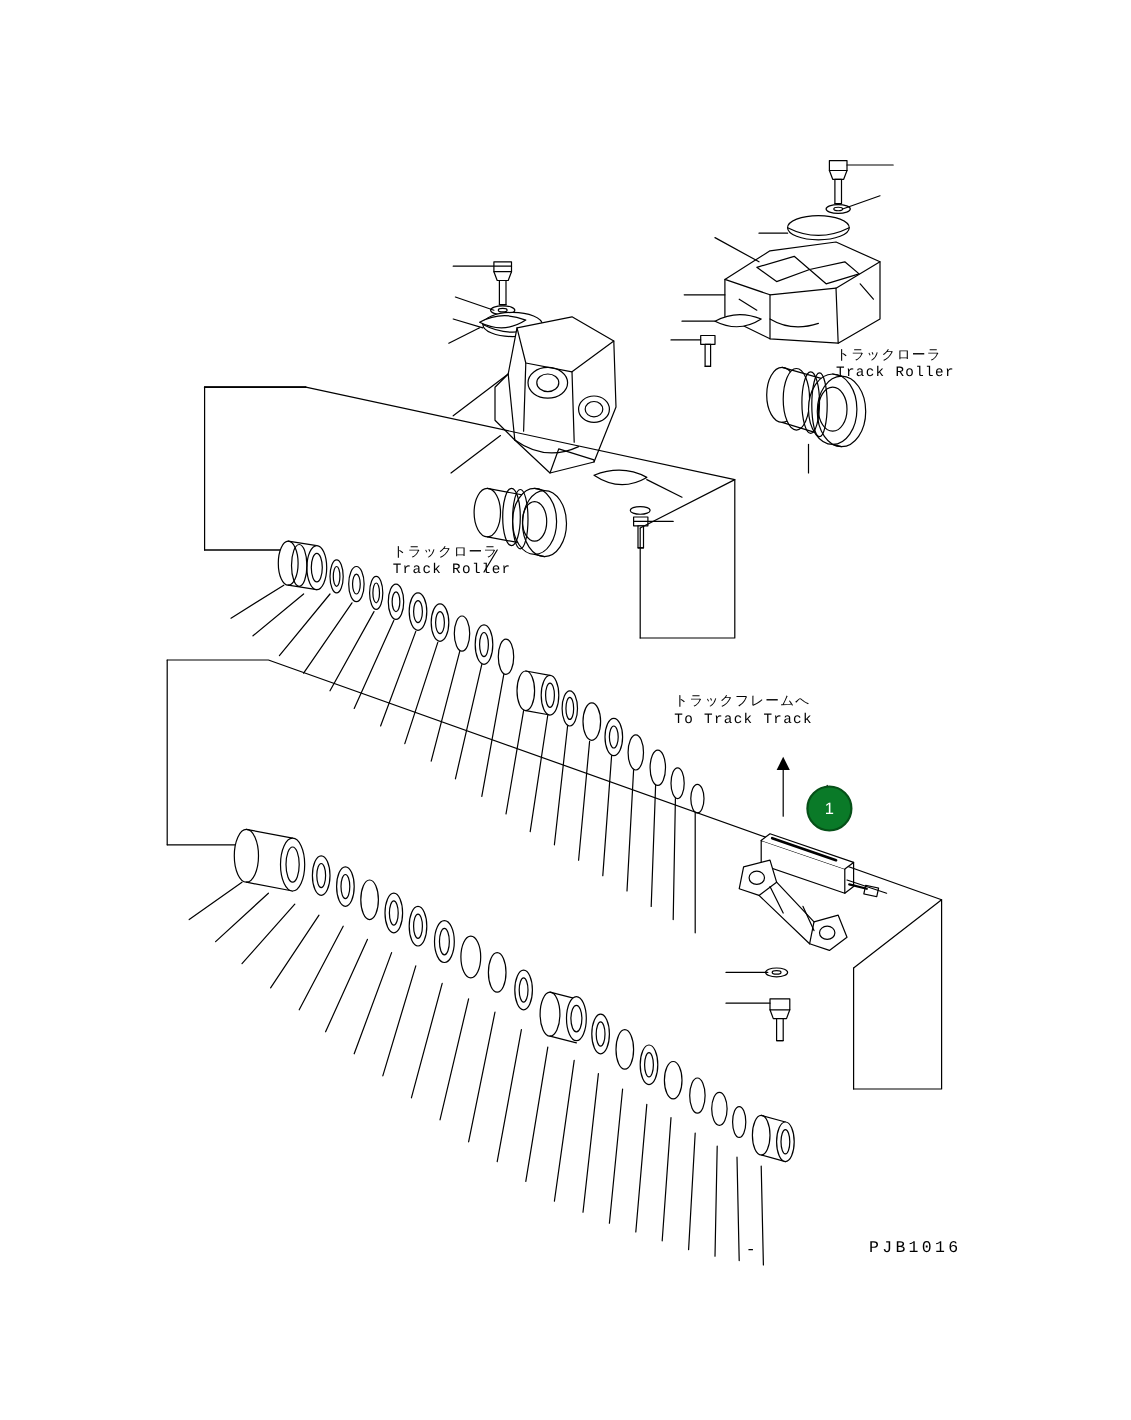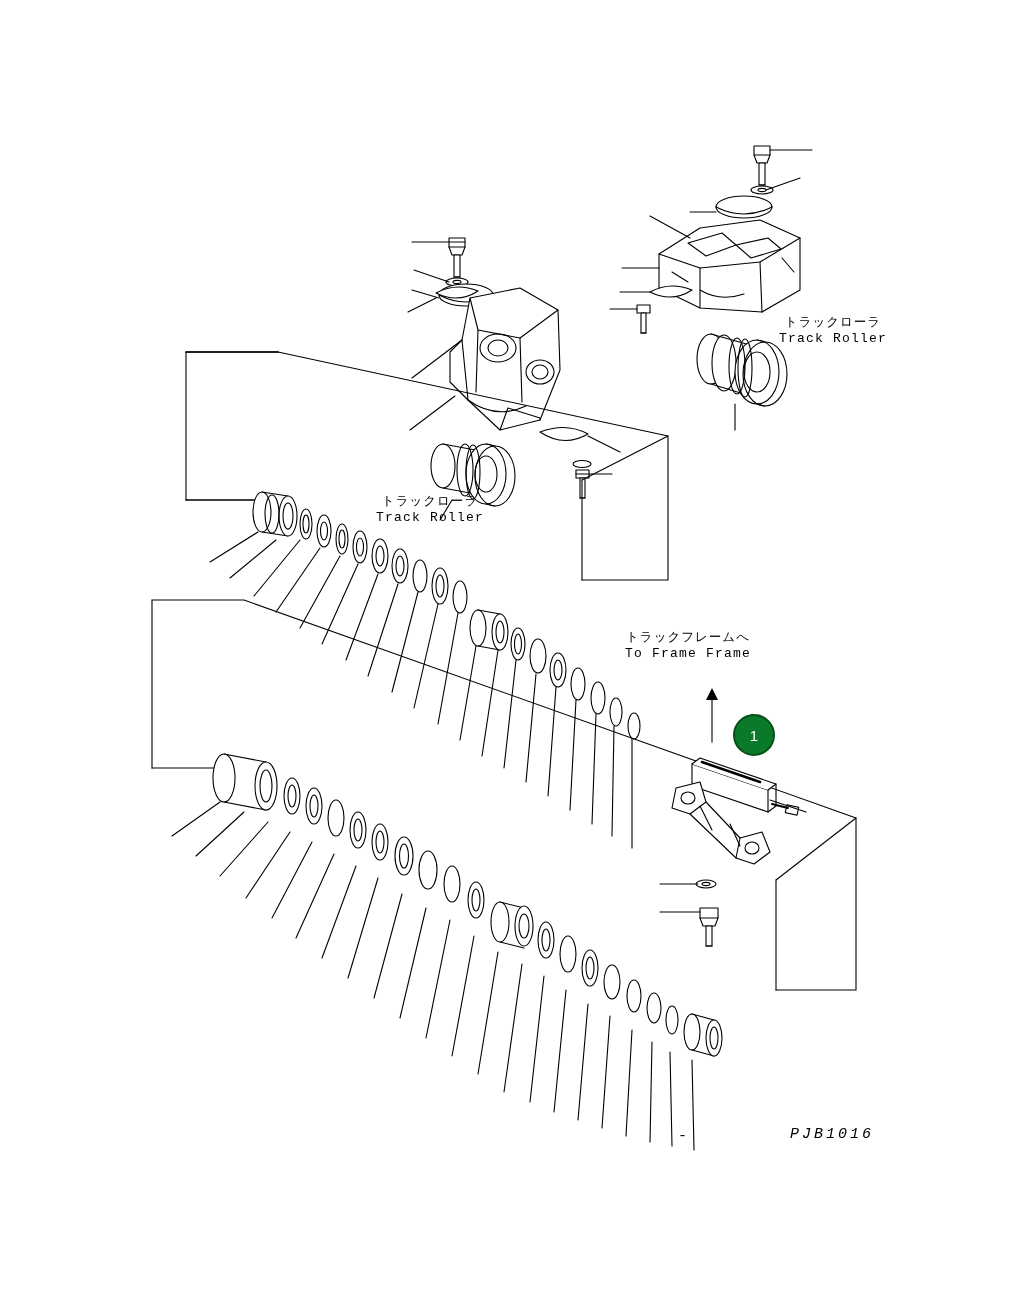"トラックローラ" .label { text-align: center -> left }
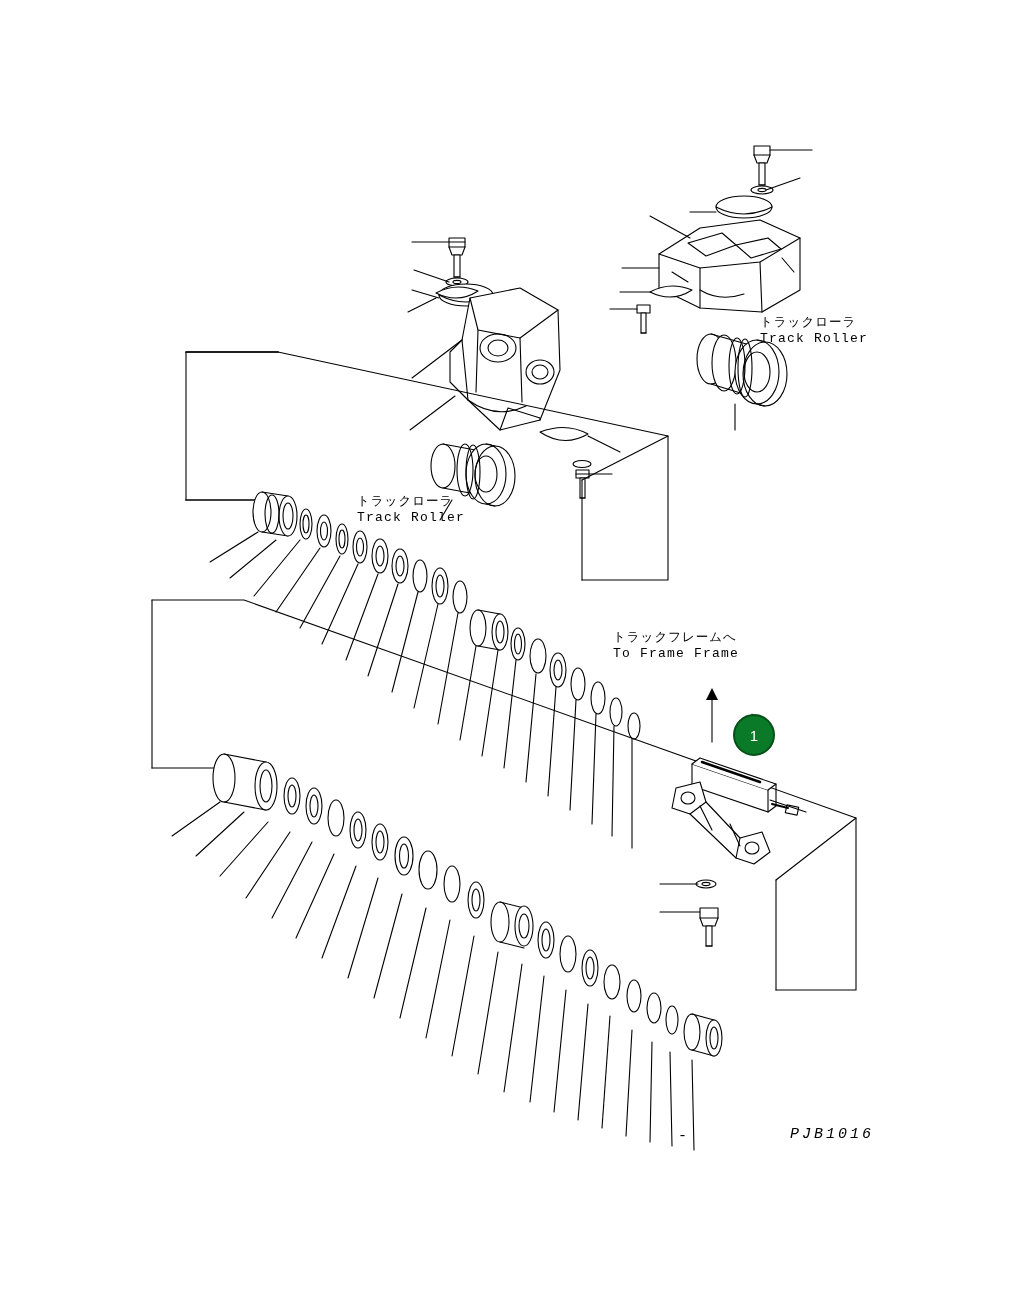"To Frame Frame" span.en { text: Frame Frame -> Track Track }
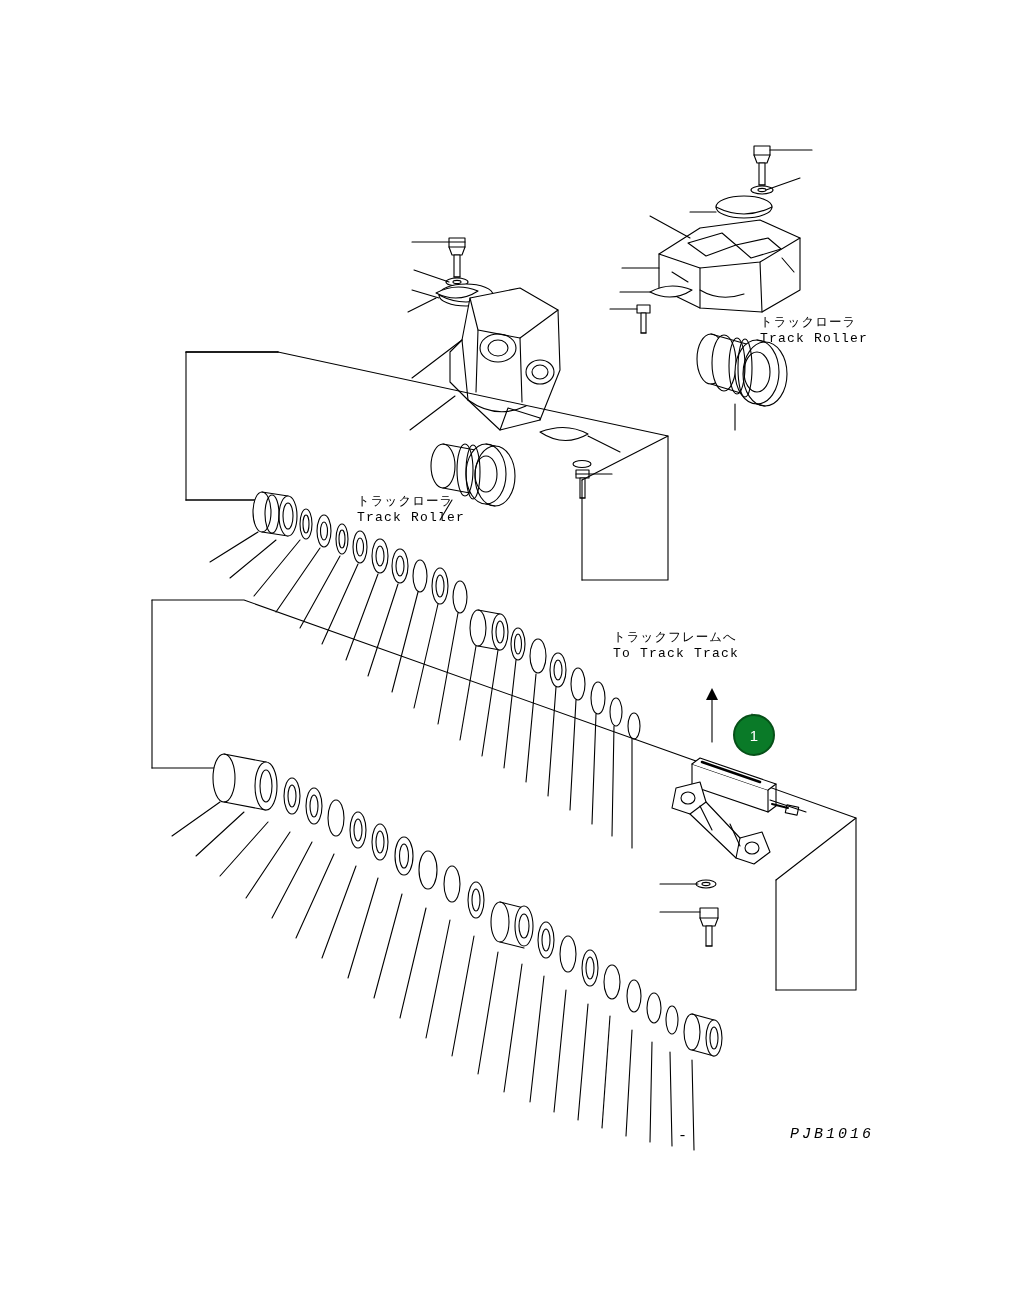"PJB1016" div.figcode { font-style: italic -> none }
